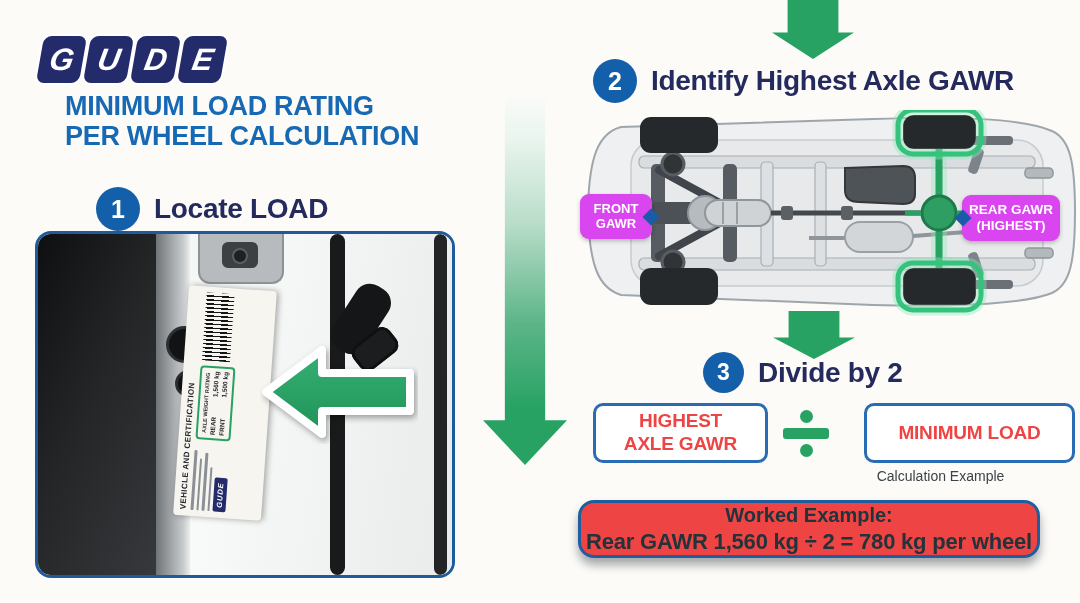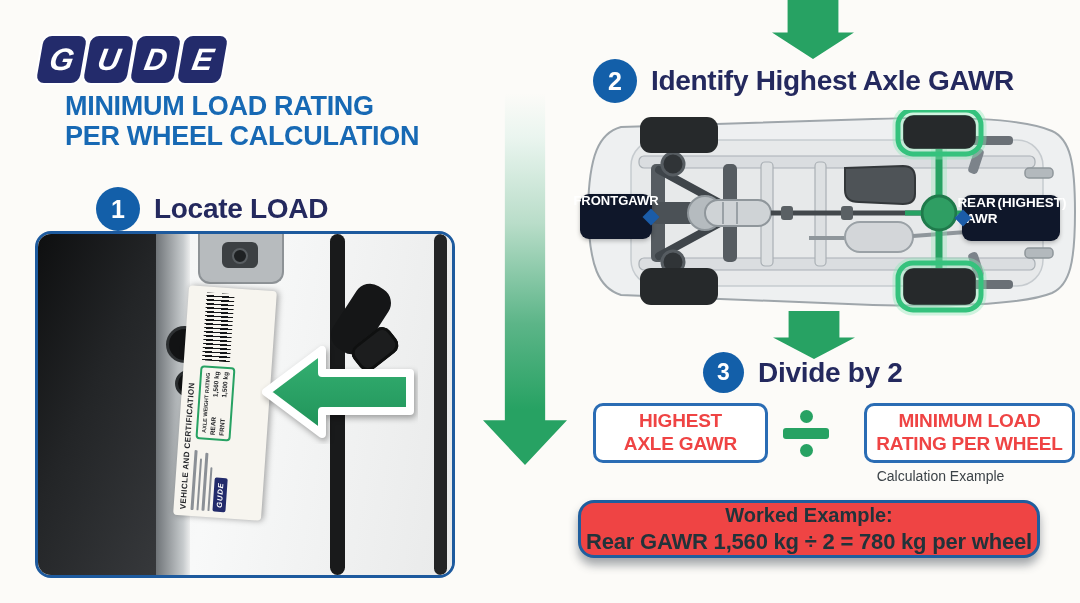"FRONT" .gawr-badge { background: #0f172a -> #d946ef; flex-direction: row -> column }
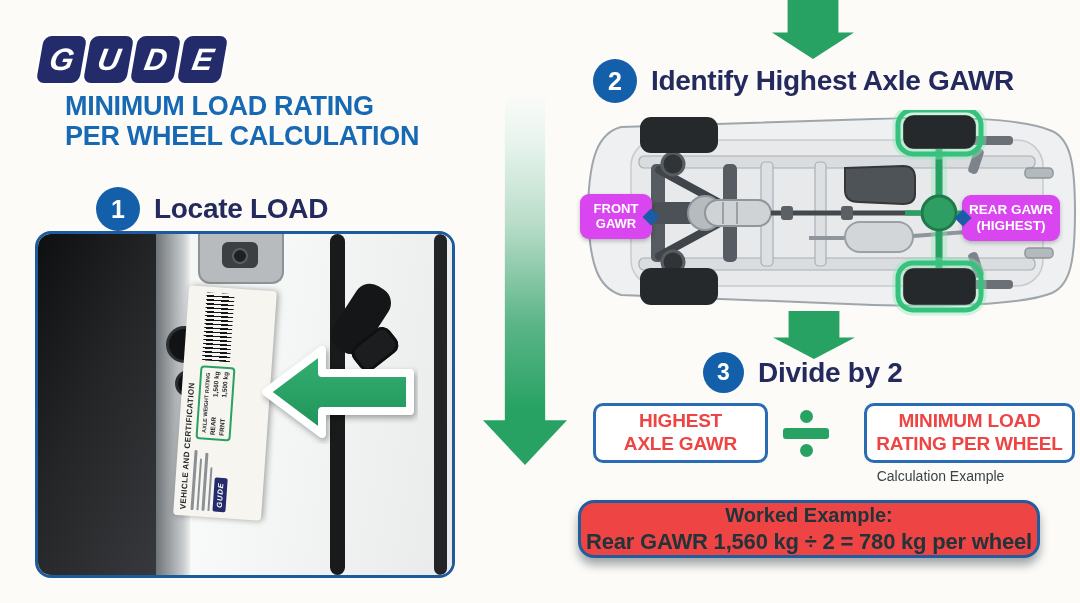"RATING PER WHEEL" div { html: <div>RATING PER WHEEL</div> -> none }
